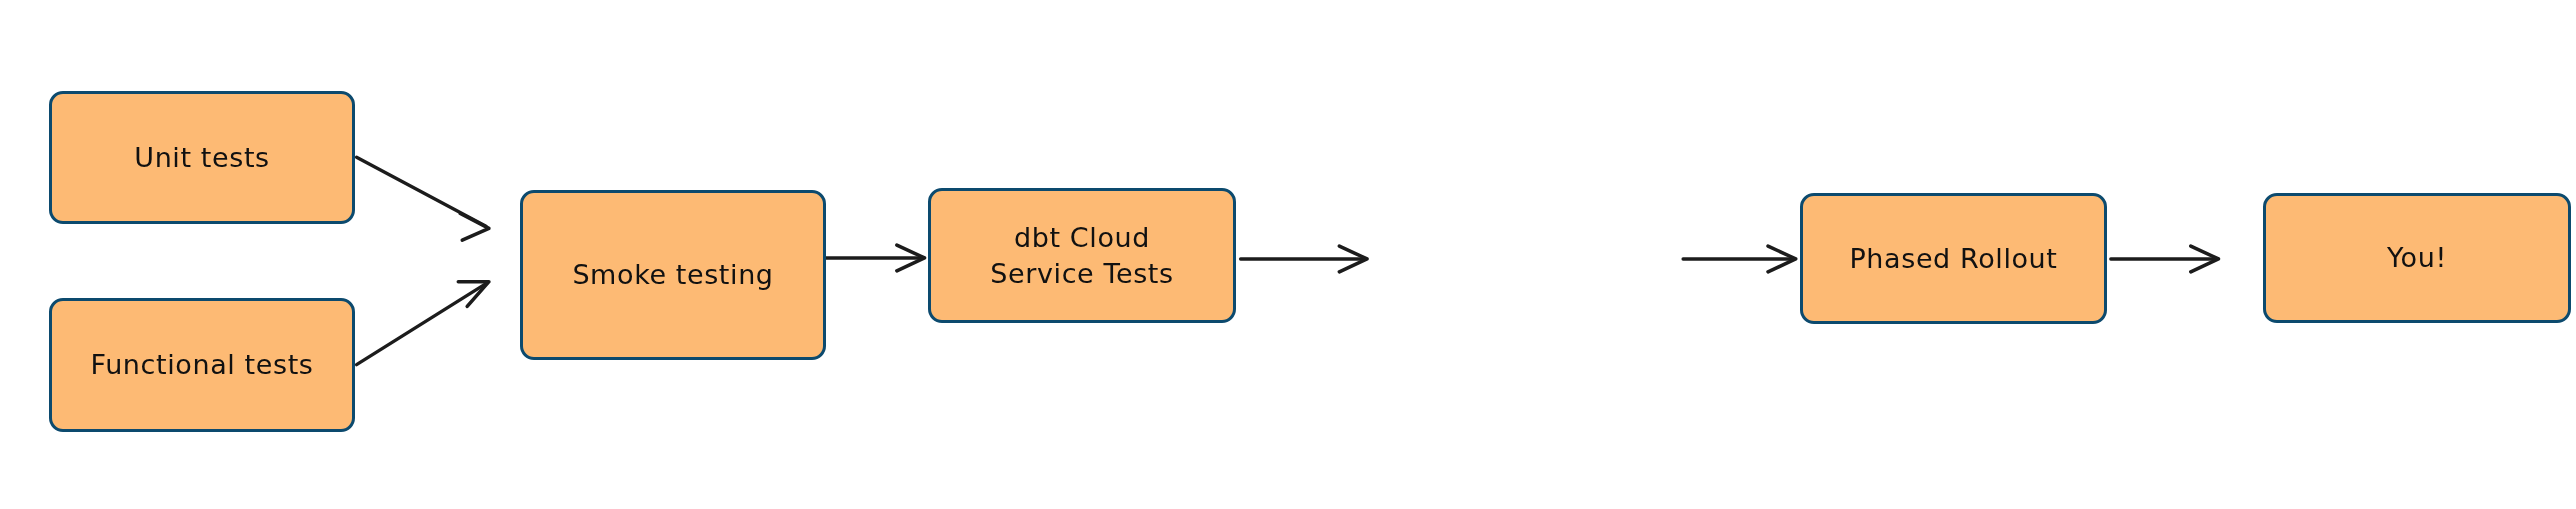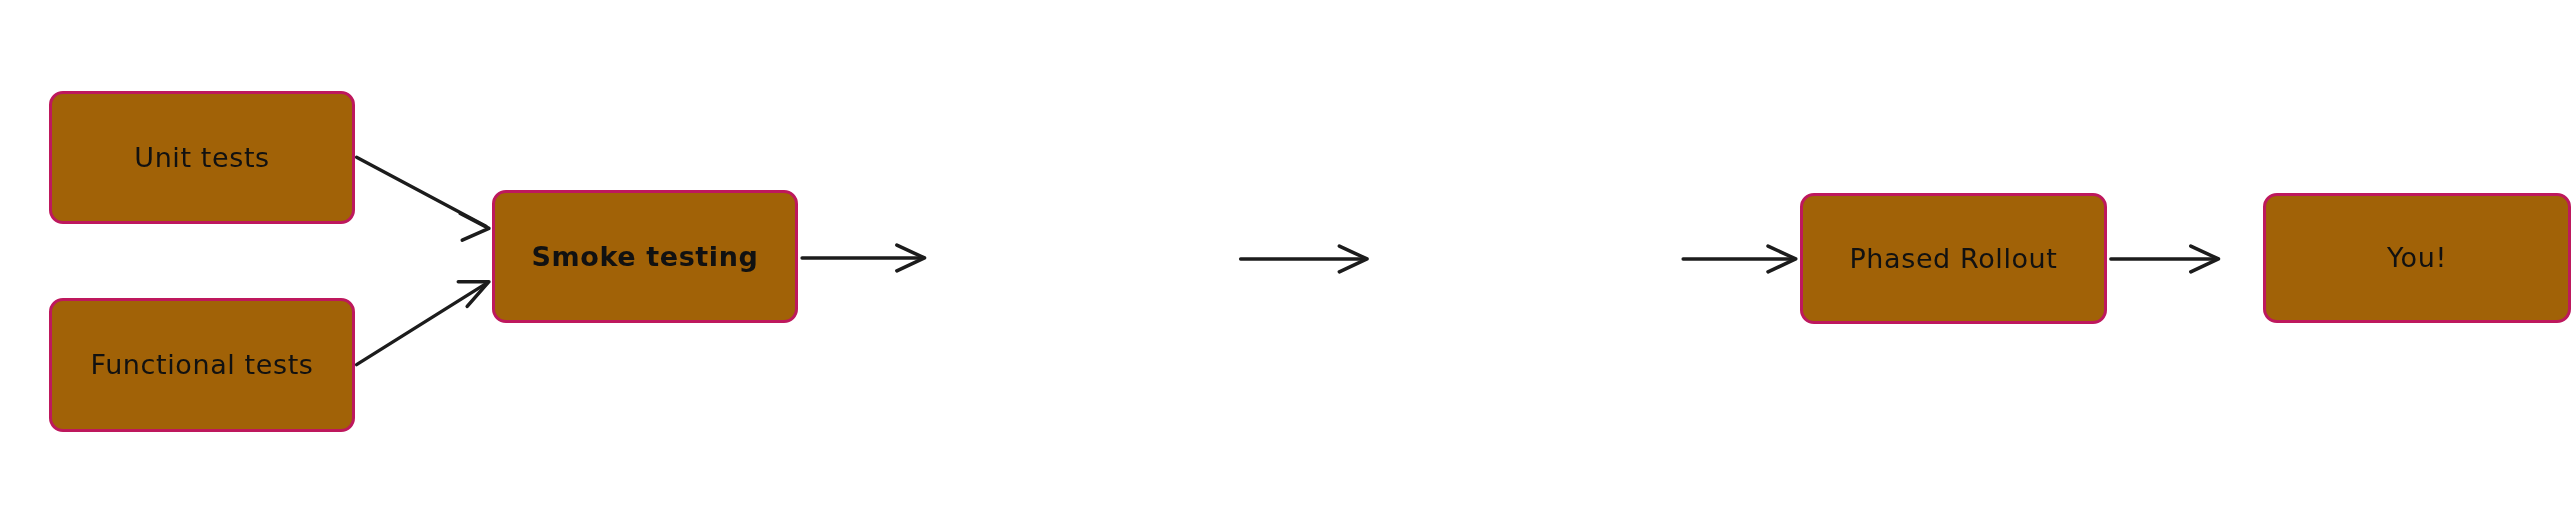"Unit tests" .node { background: #a16207 -> #fdba74; border: 3px solid #be185d -> 3px solid #0c4a6e }
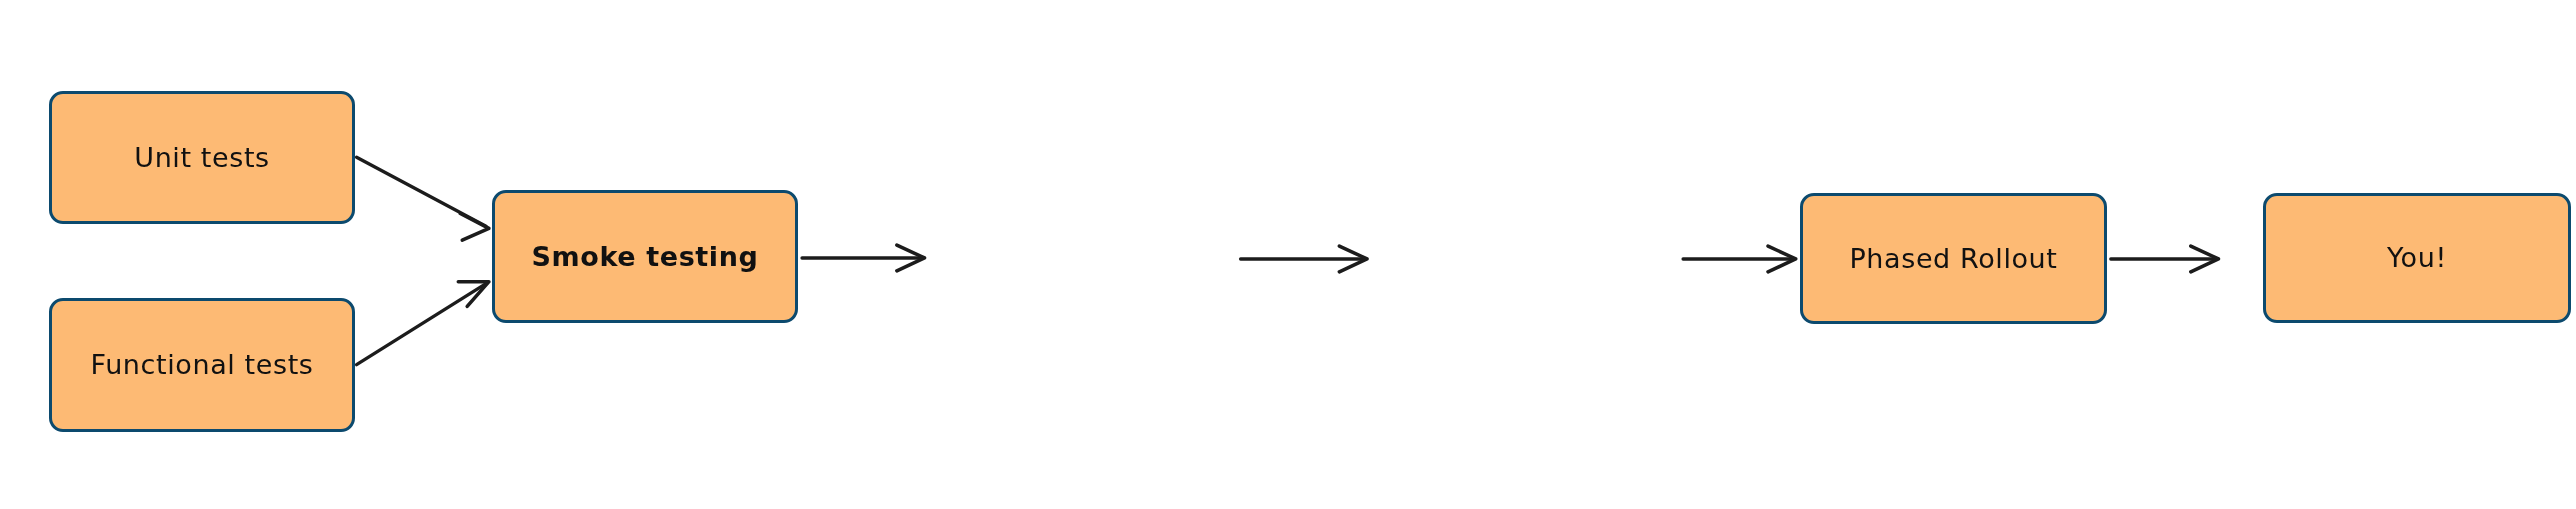"dbt Cloud" div.node { html: none -> <div> <span>dbt Cloud Service Tests</span> </div> }
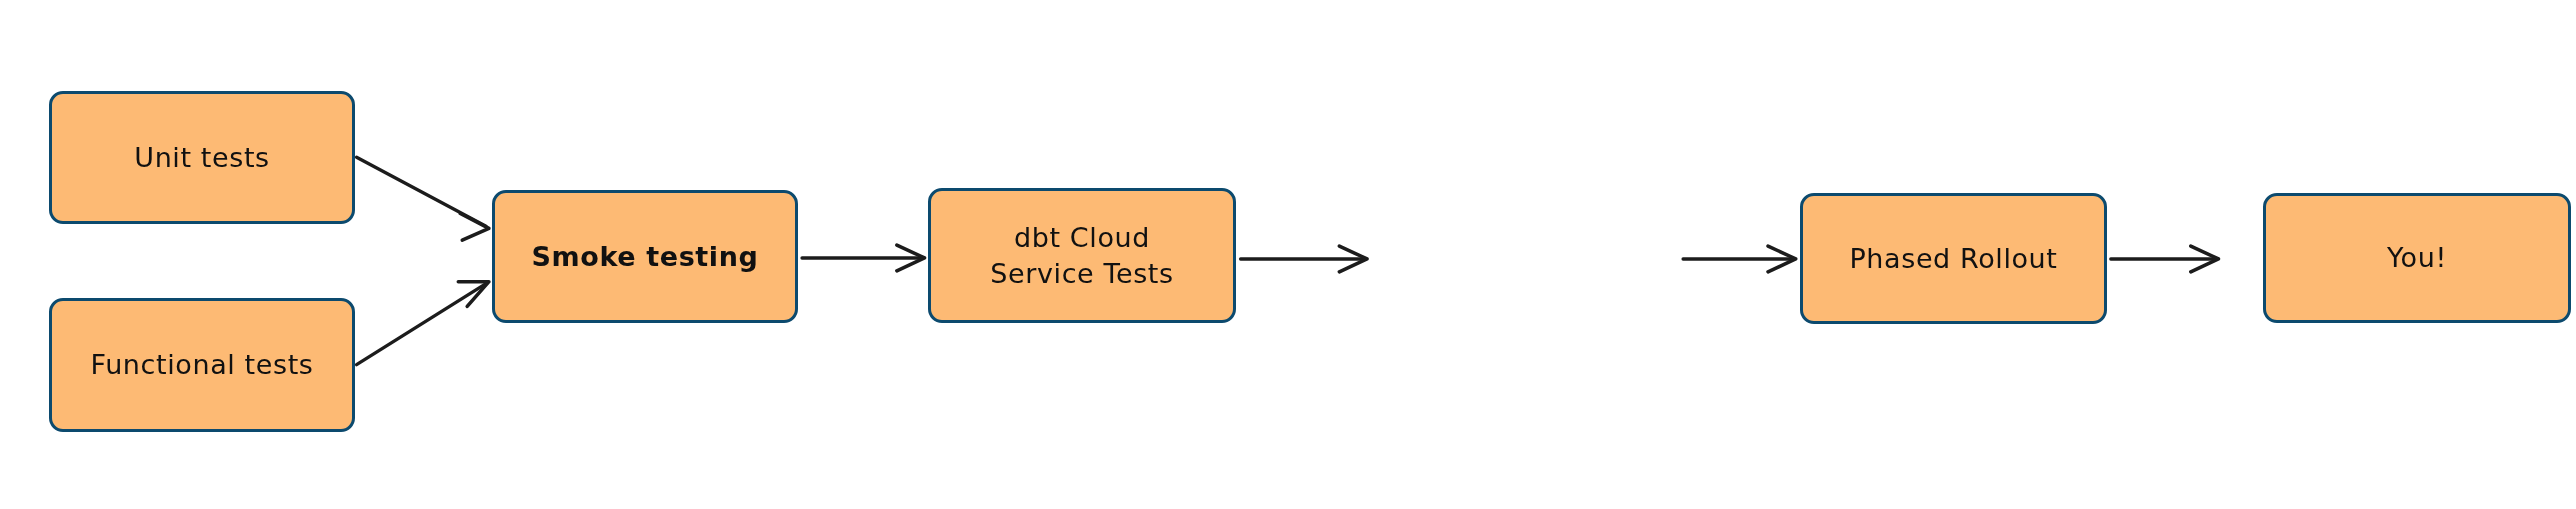"Smoke testing" #node-smoke-testing { font-weight: bold -> none; height: 133px -> 170px; left: 492px -> 520px }
